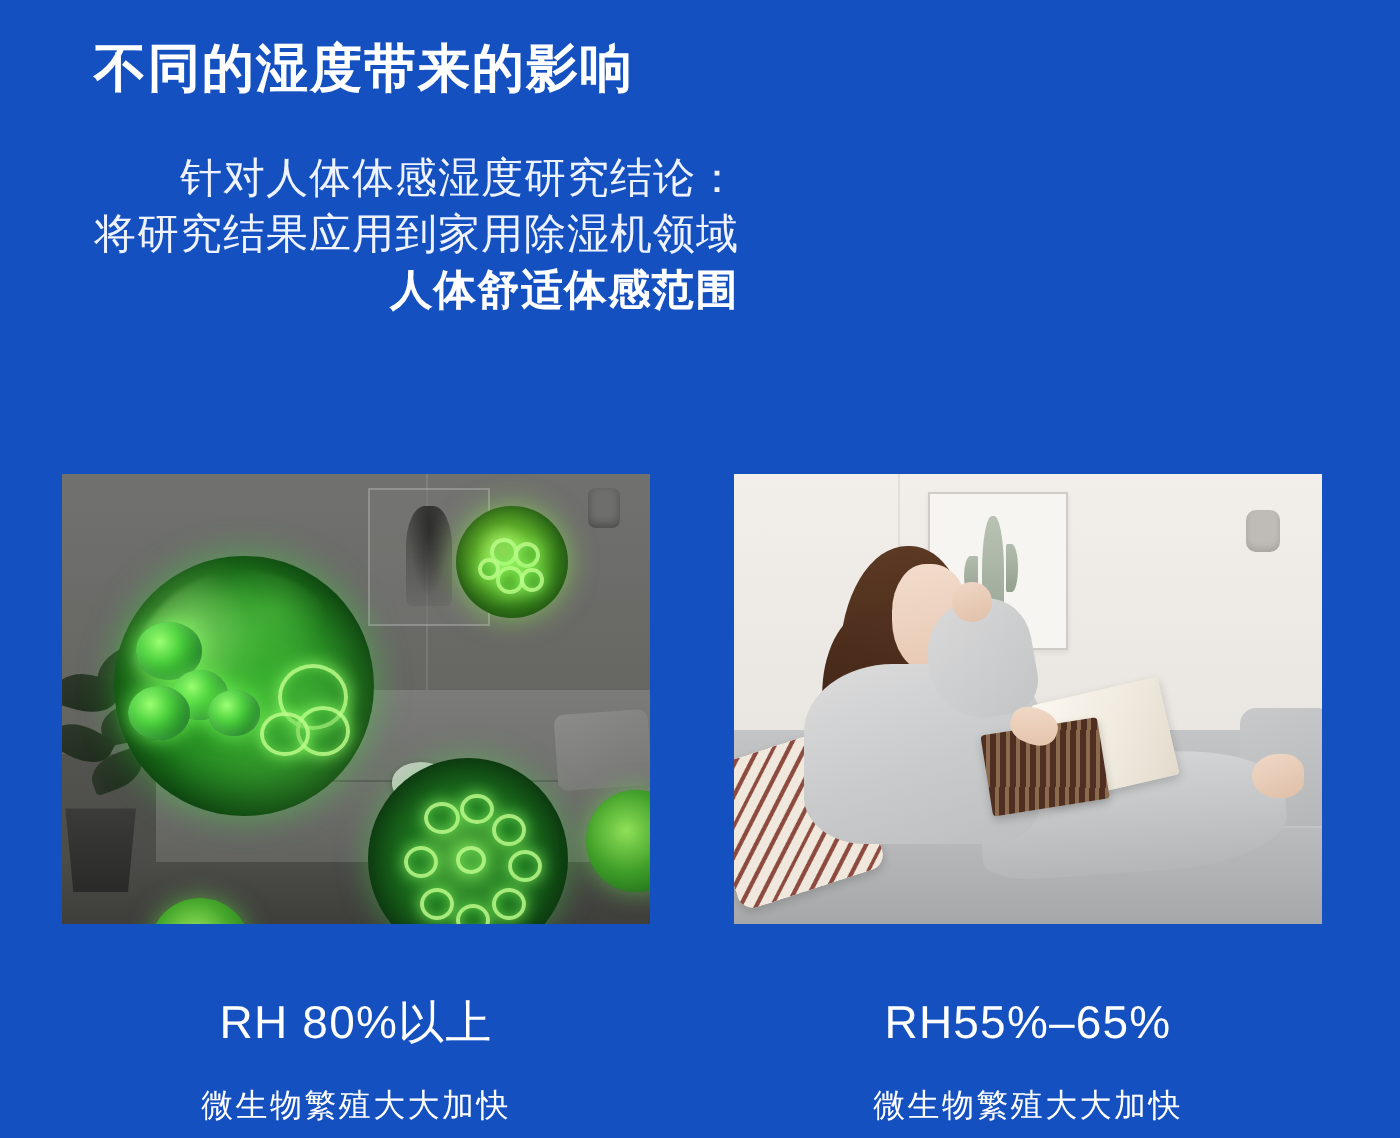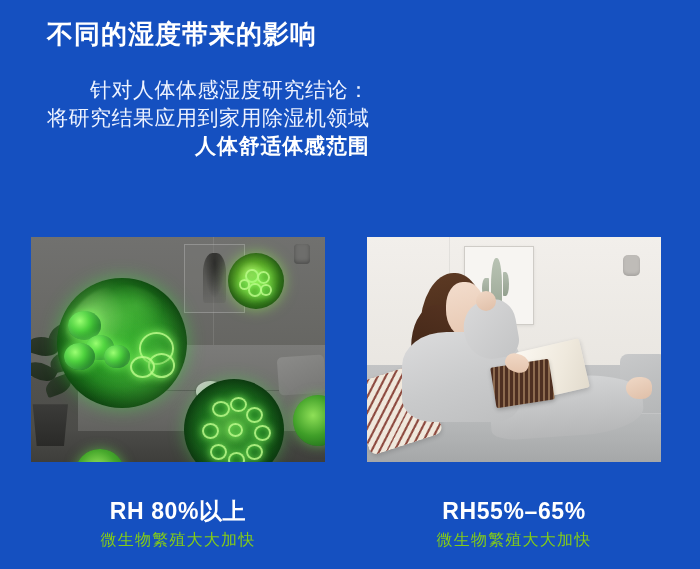"RH 80%以上" .cap-main { font-weight: bold -> normal }
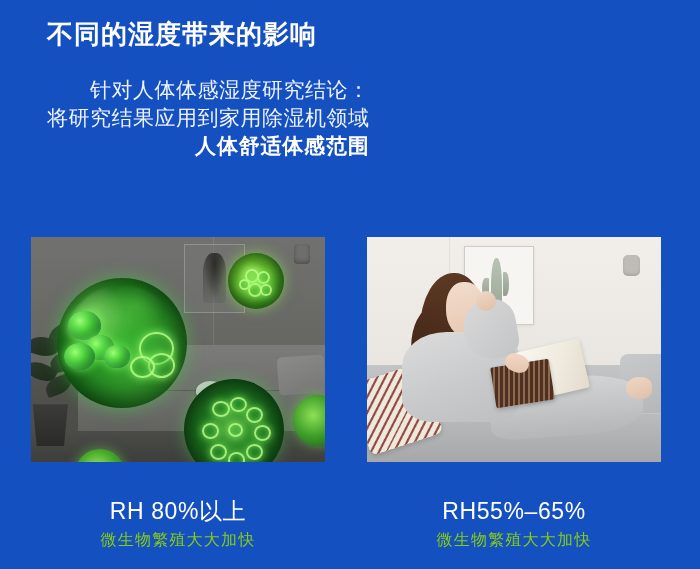"微生物繁殖大大加快" .cap-sub { color: #84cc16 -> #ffffff; margin-top: 3px -> 17px }
